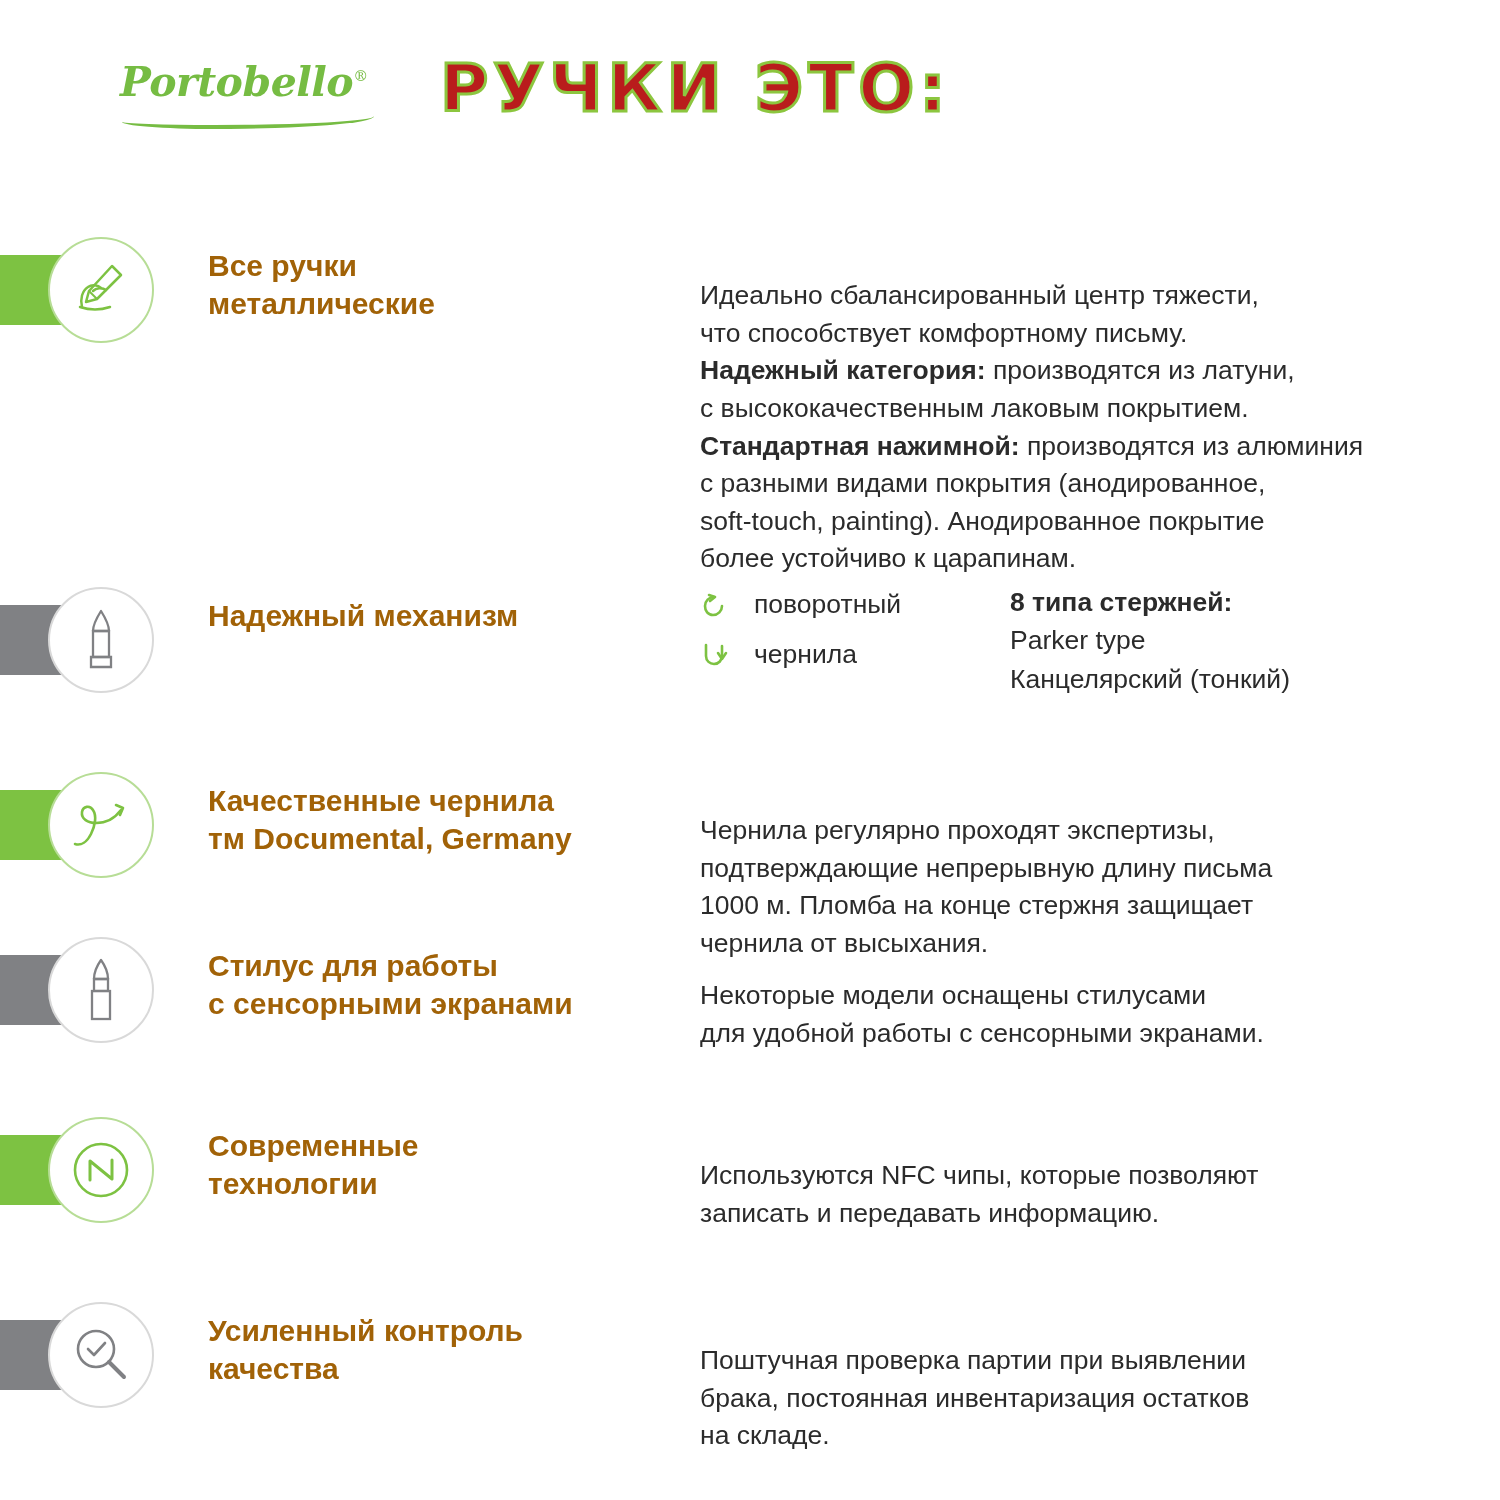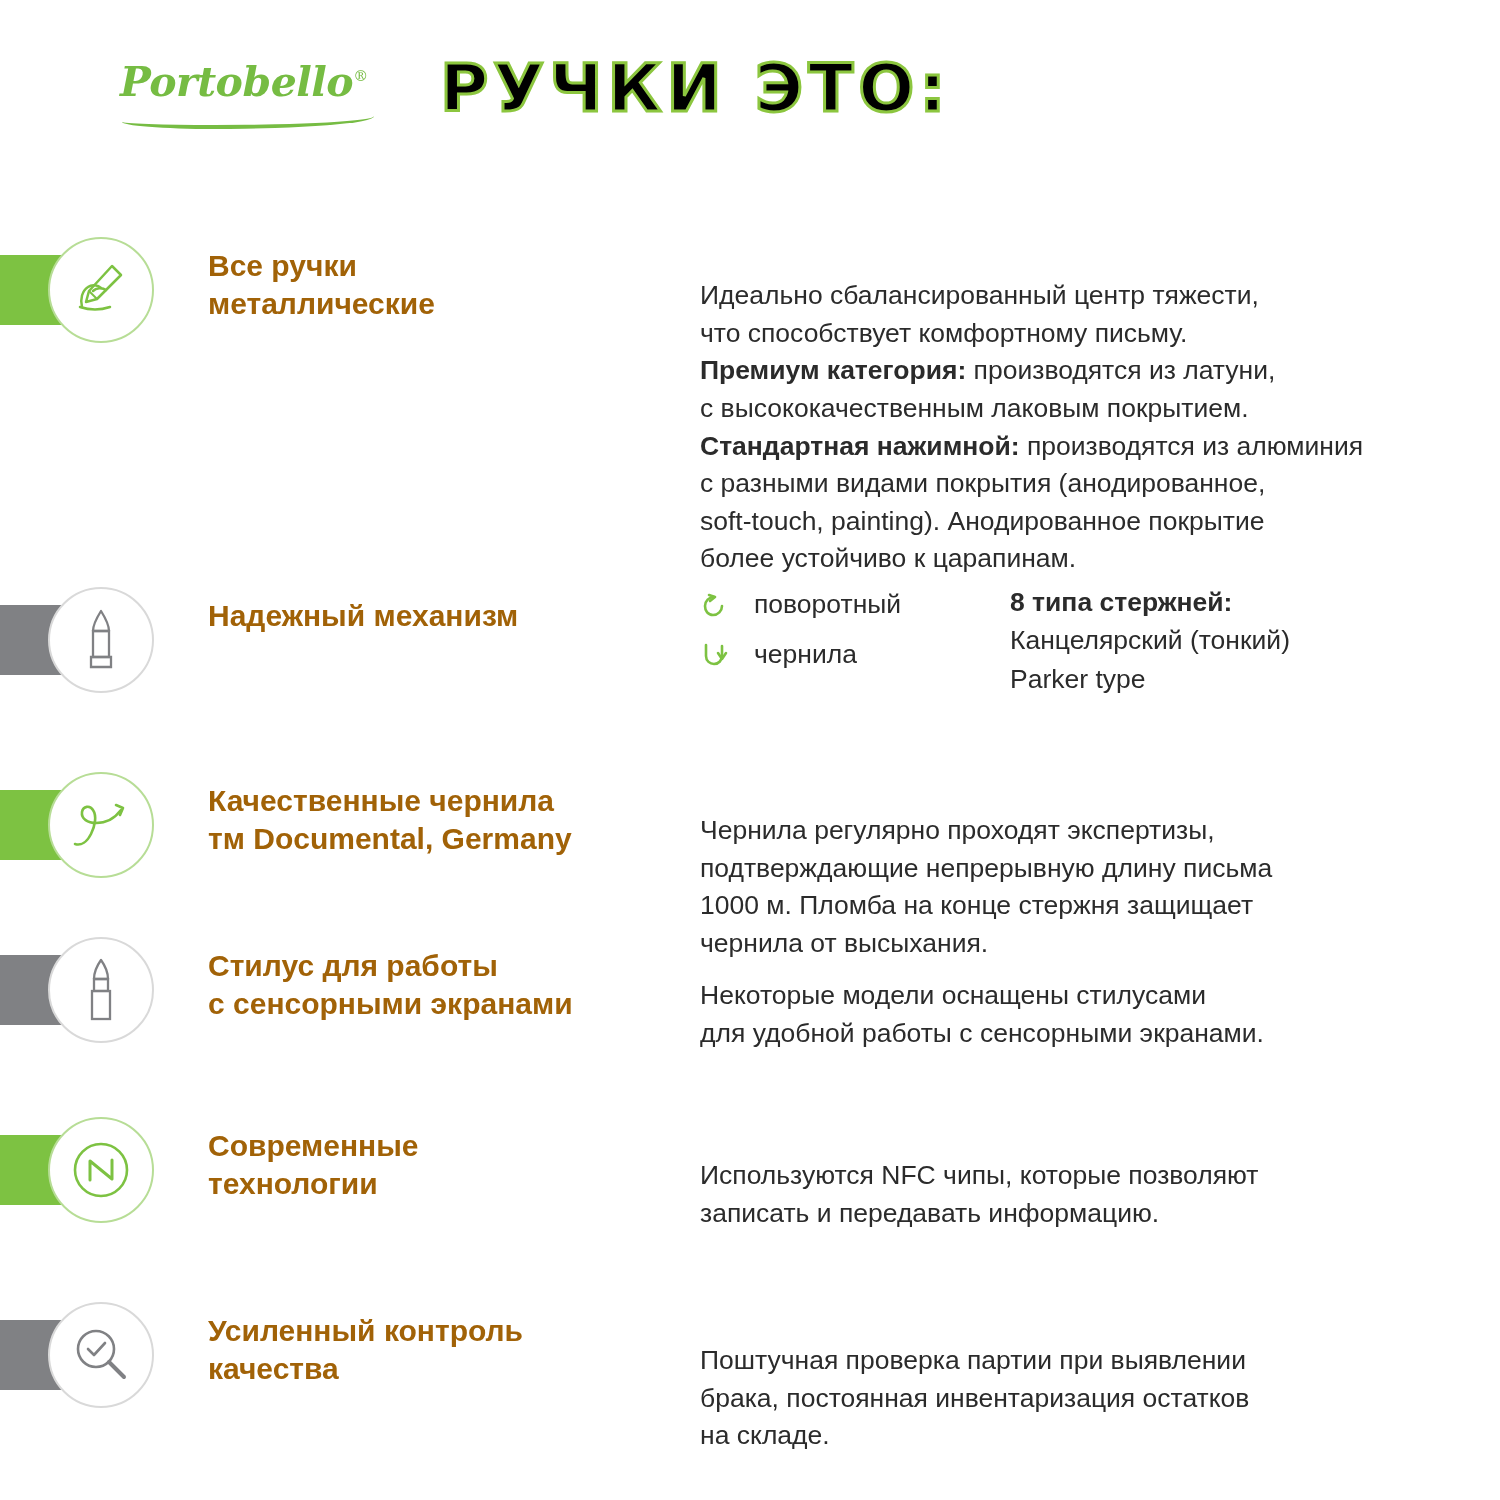"РУЧКИ ЭТО:" .headline { color: #000000 -> #b91c1c }
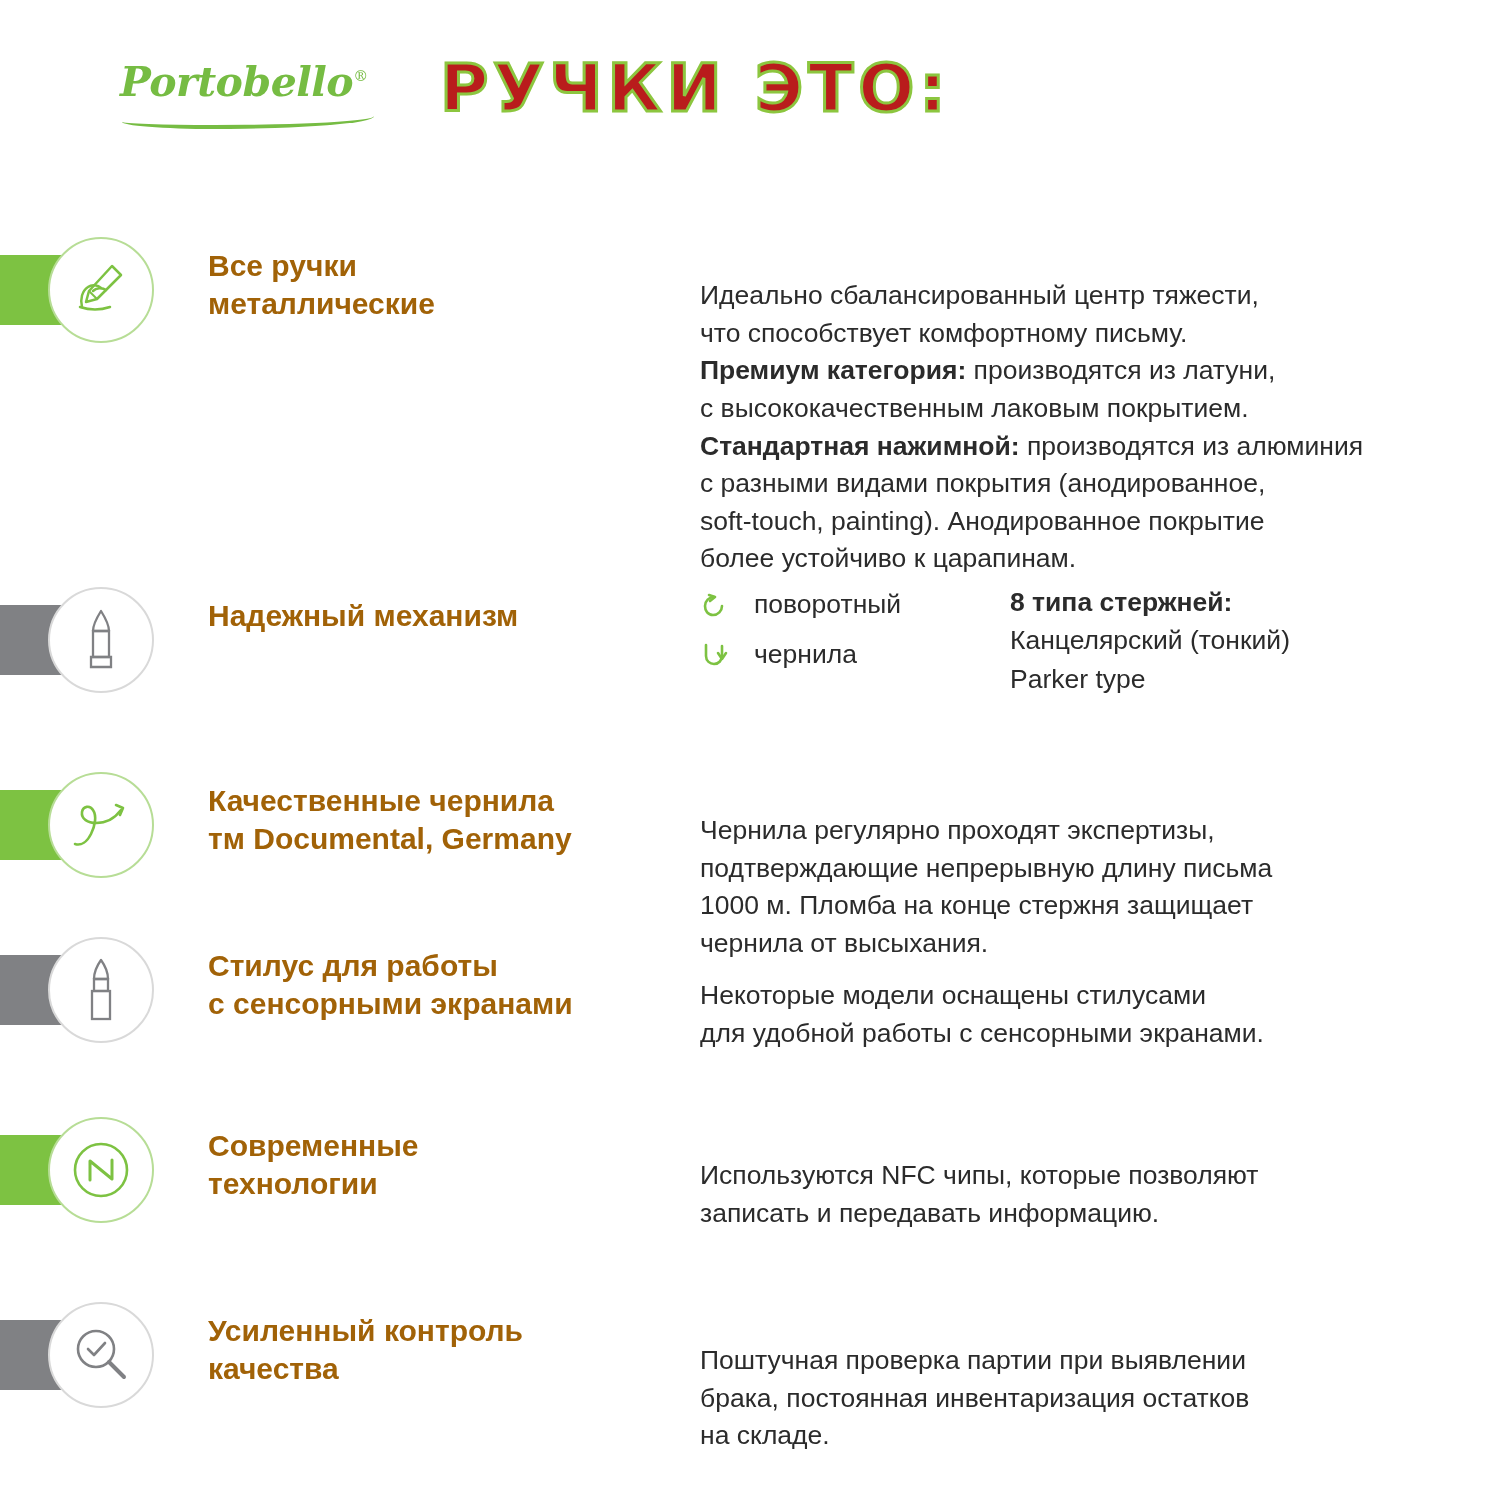"Премиум категория:" b { text: Премиум -> Надежный }
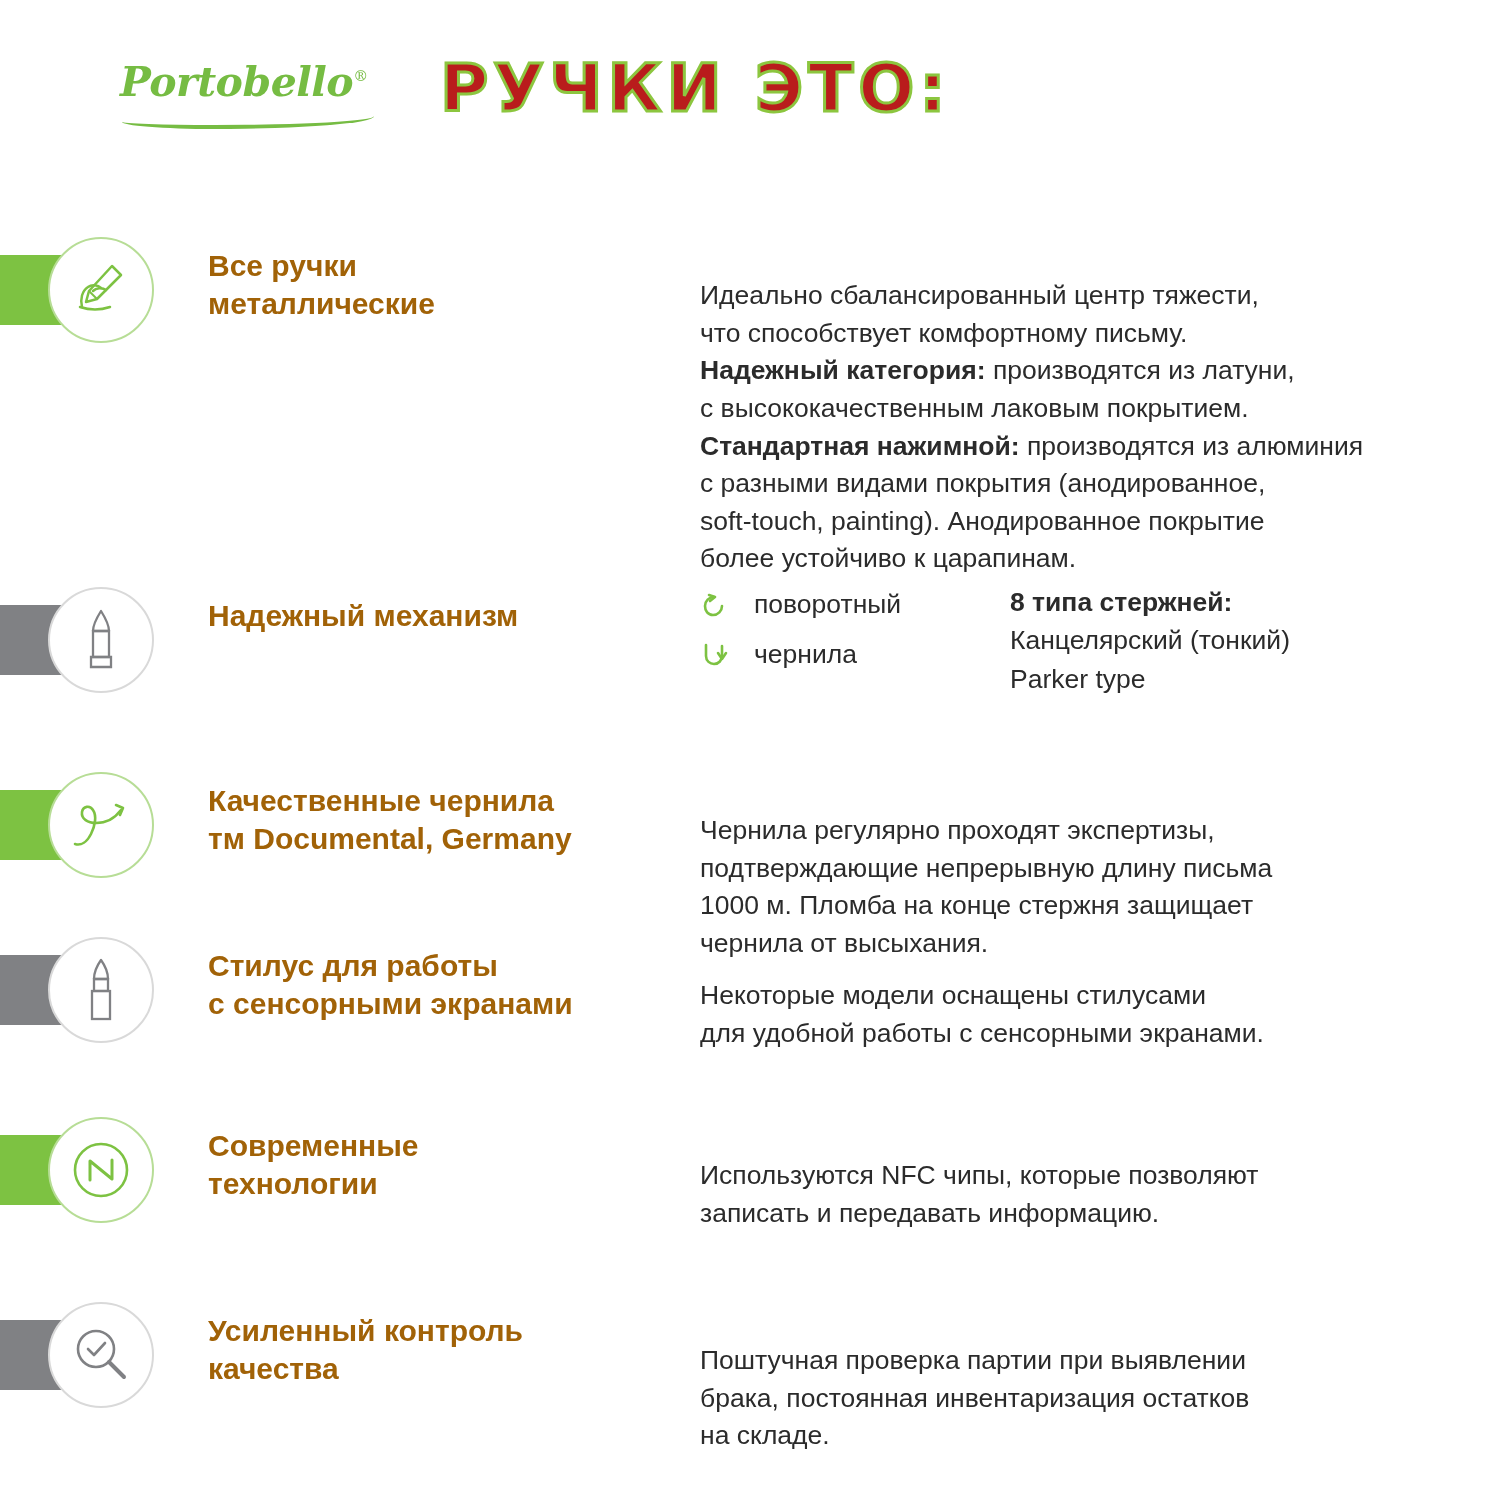"Канцелярский (тонкий)" div { order: before "Parker type" -> after "Parker type" }
